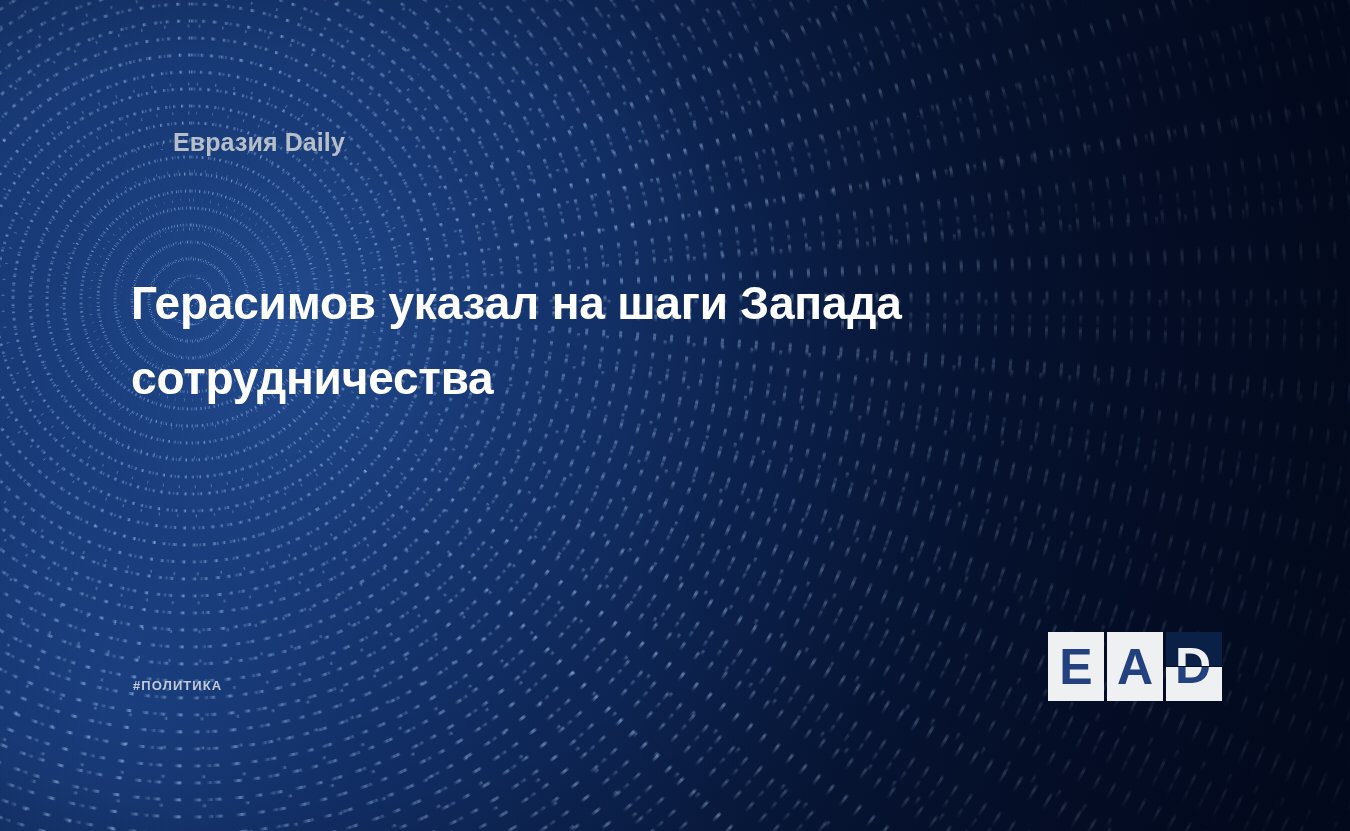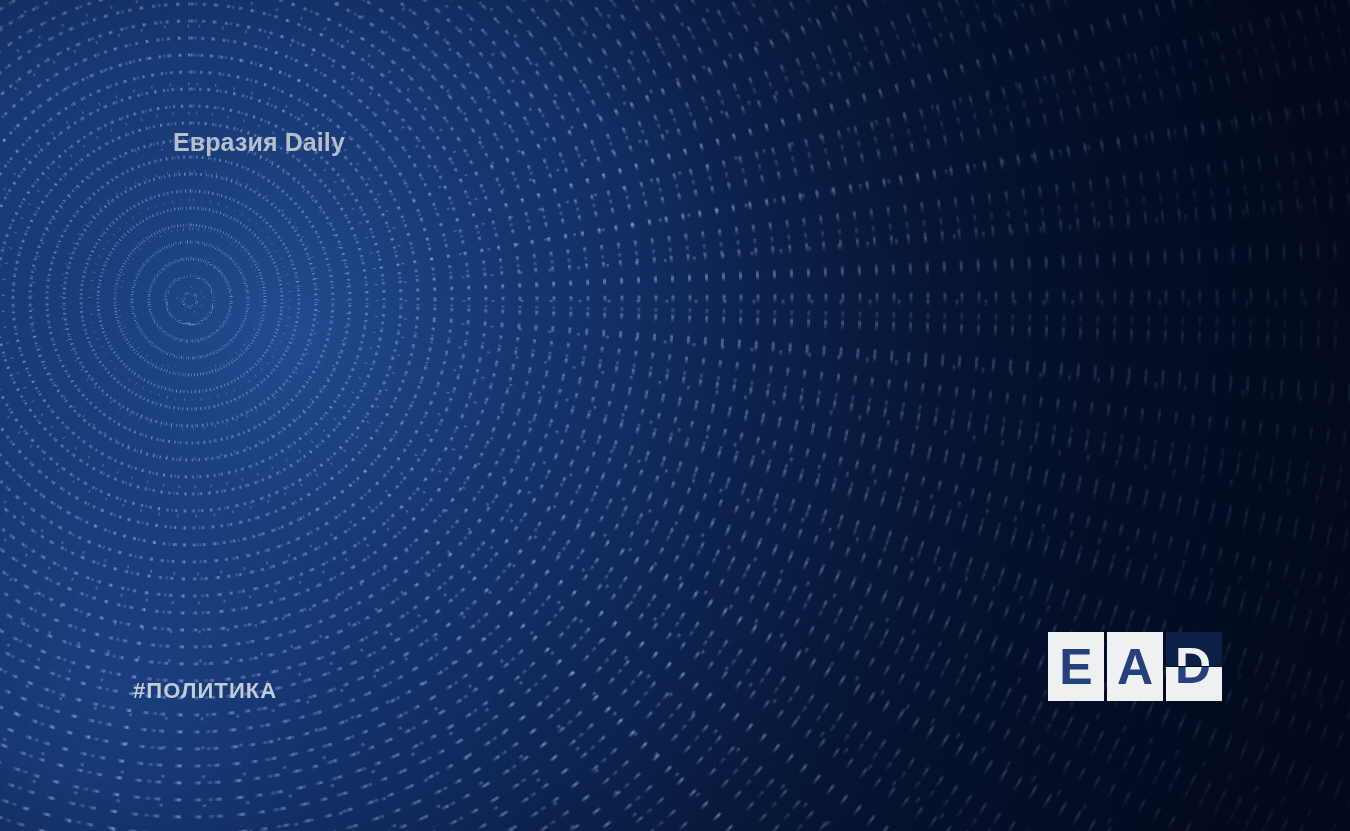"Герасимов указал на шаги Запада" span.hl-line { html: none -> <span>Герасимов указал на шаги Запада</span> }
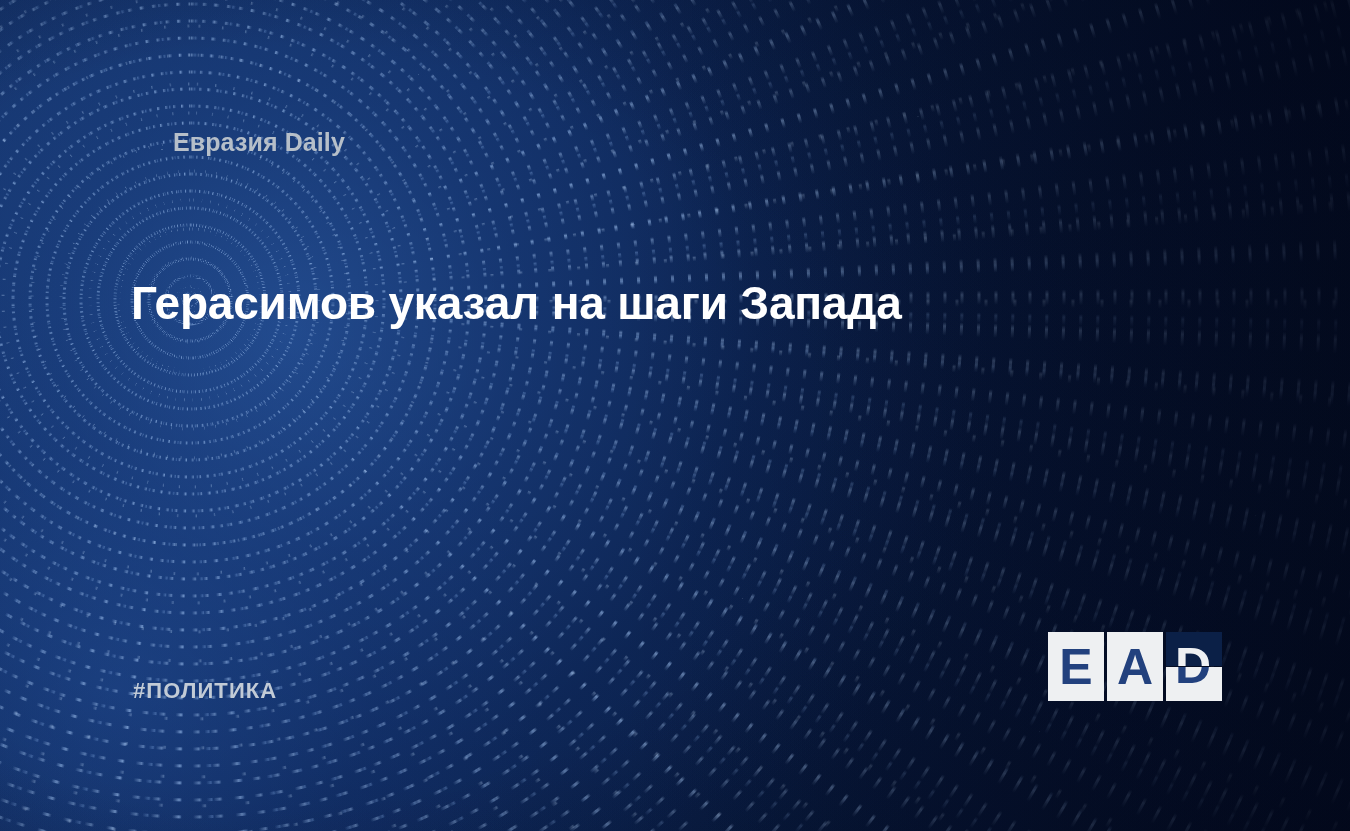"сотрудничества" span.hl-line { html: none -> <span>сотрудничества</span> }
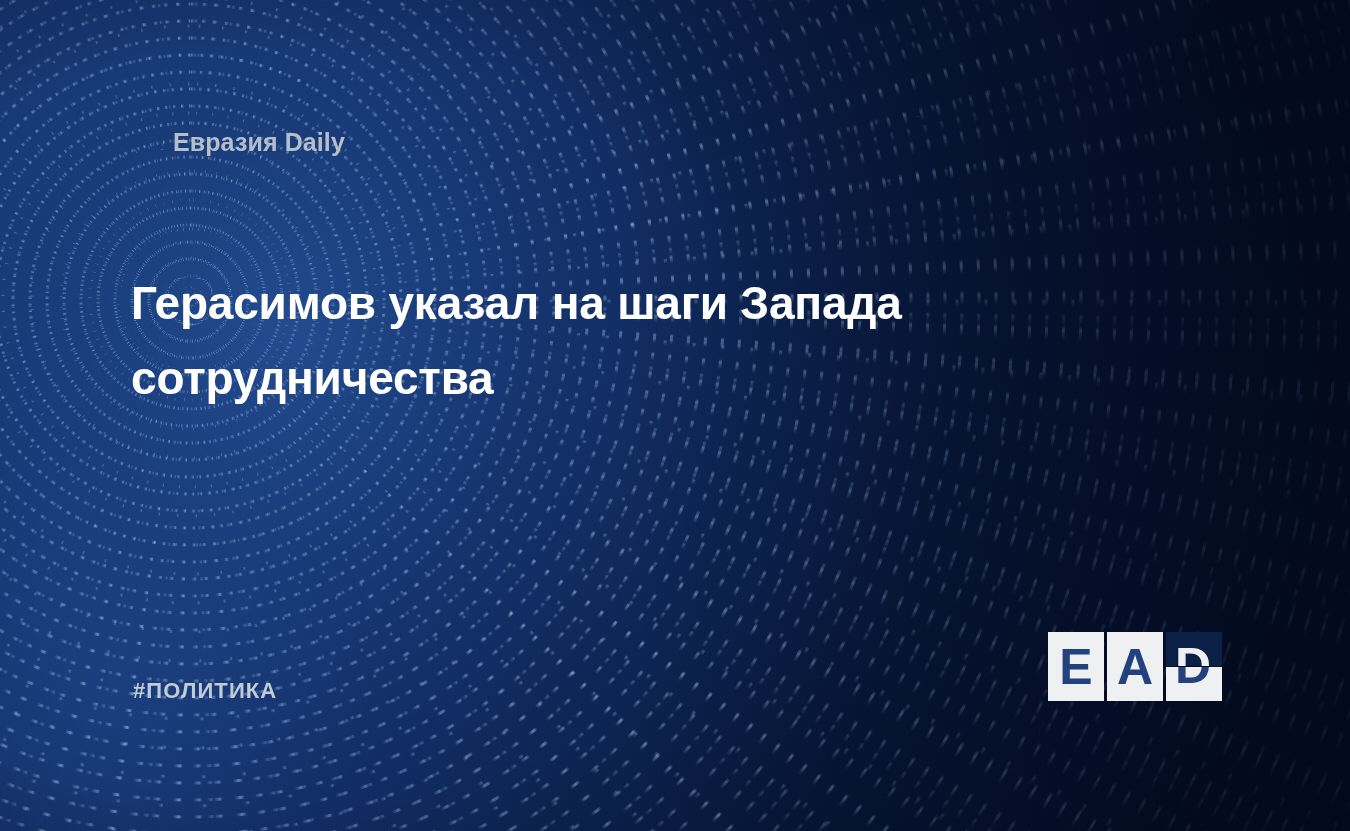"#ПОЛИТИКА" .category { font-size: 22px -> 13px }
